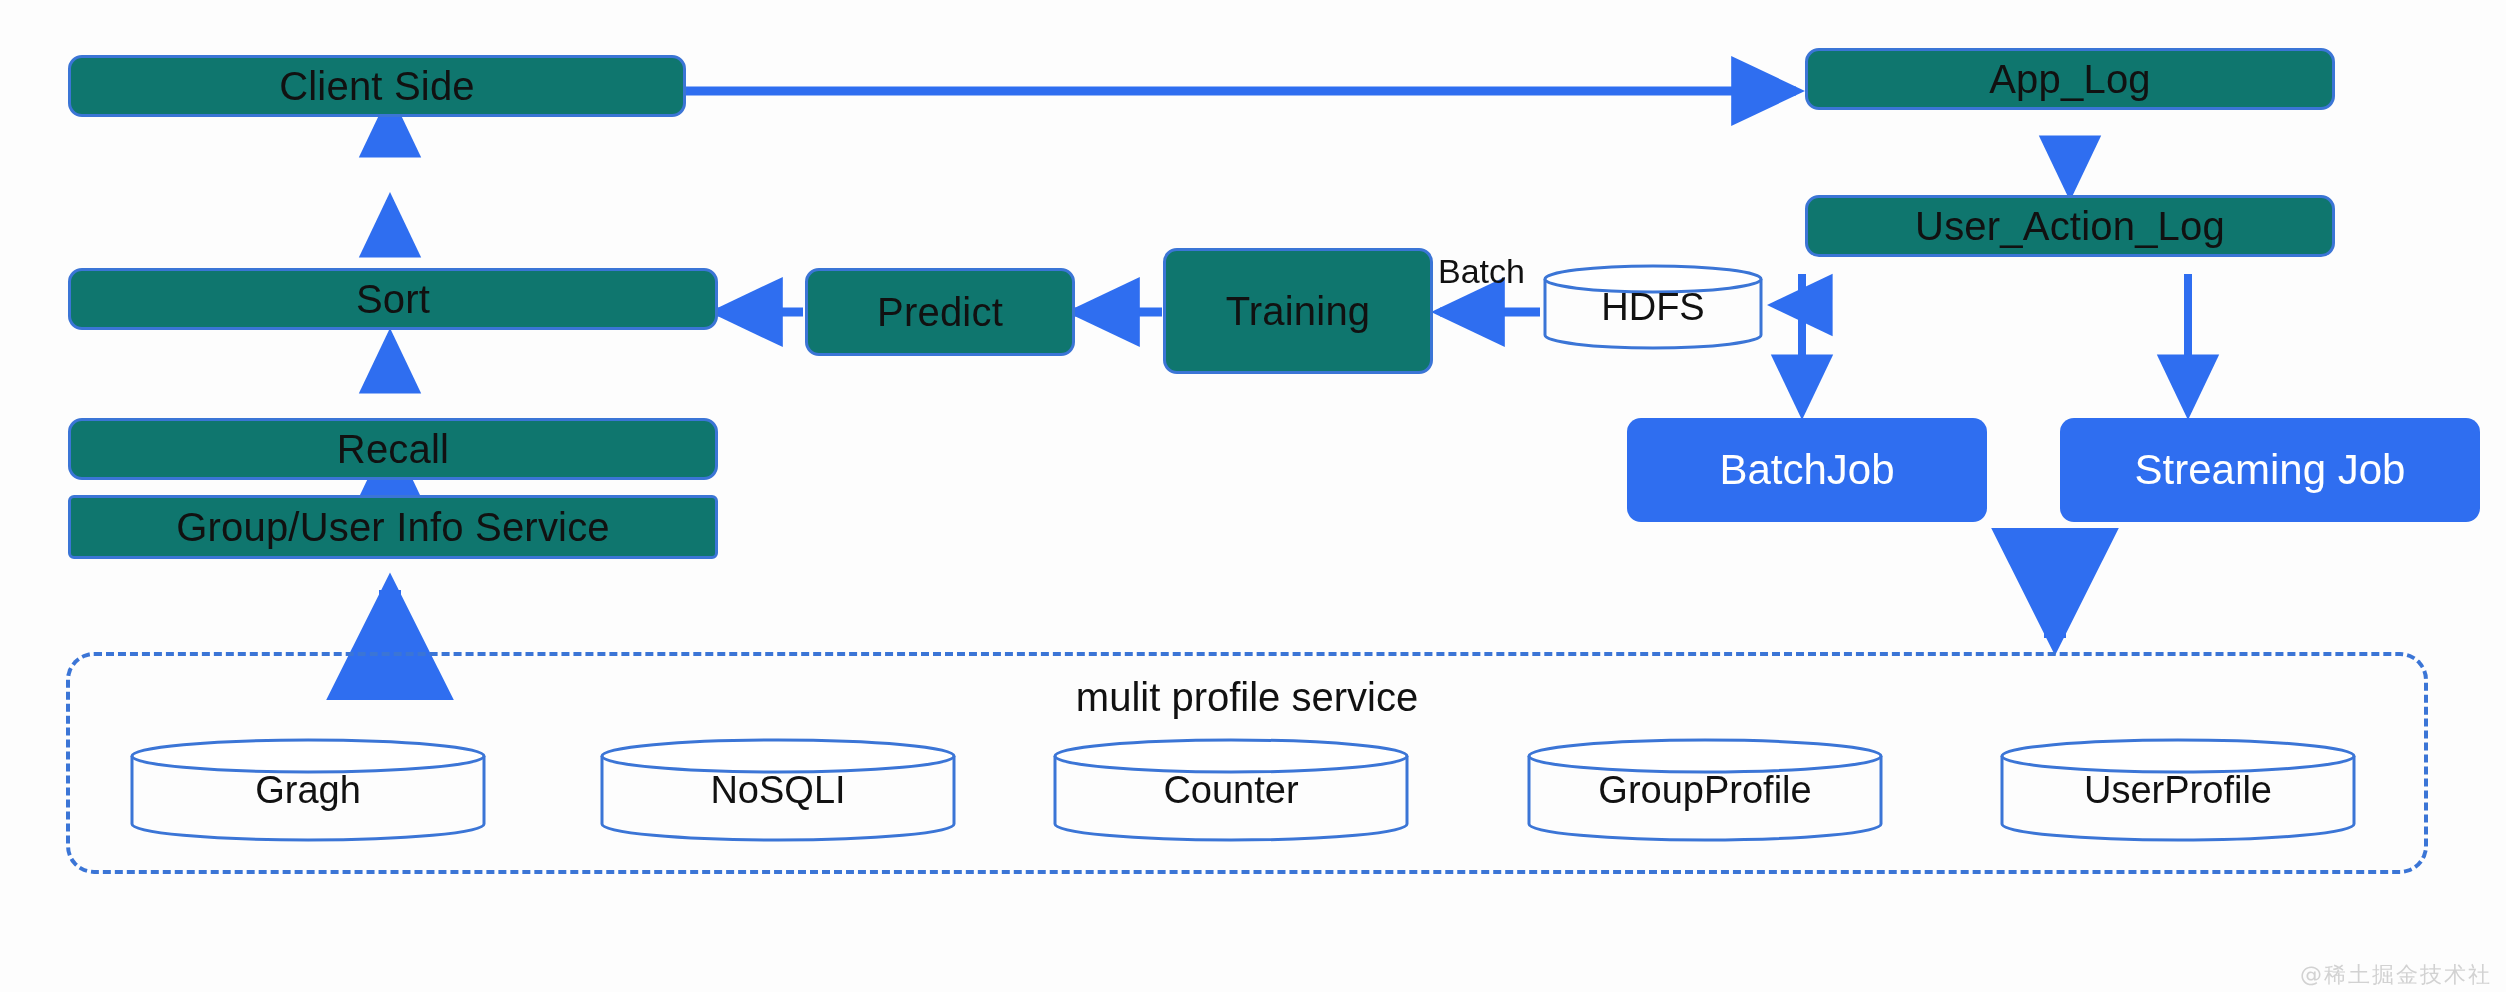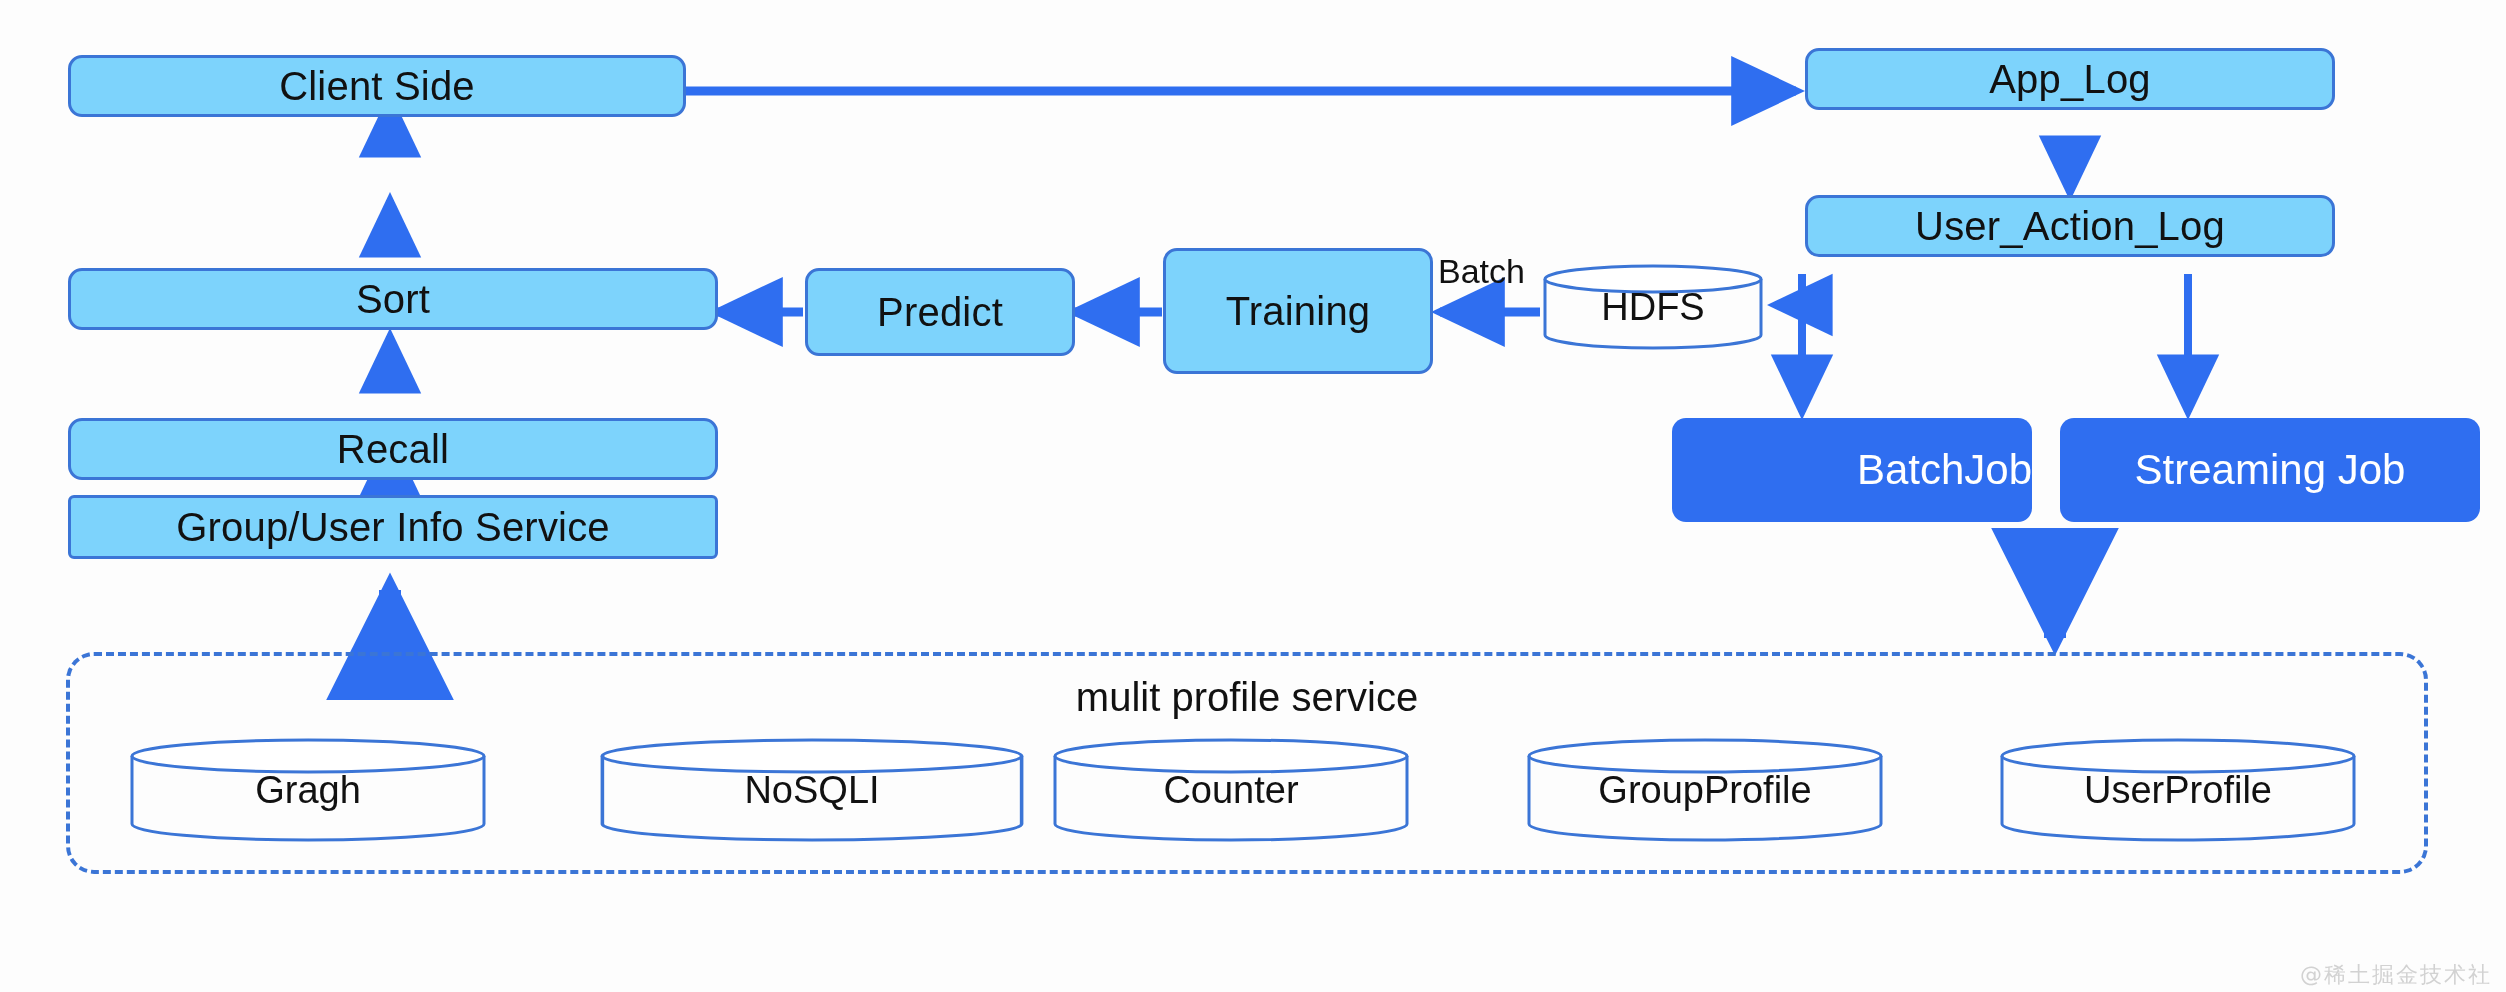"Client Side" .rbox { background: #7dd3fc -> #0f766e }
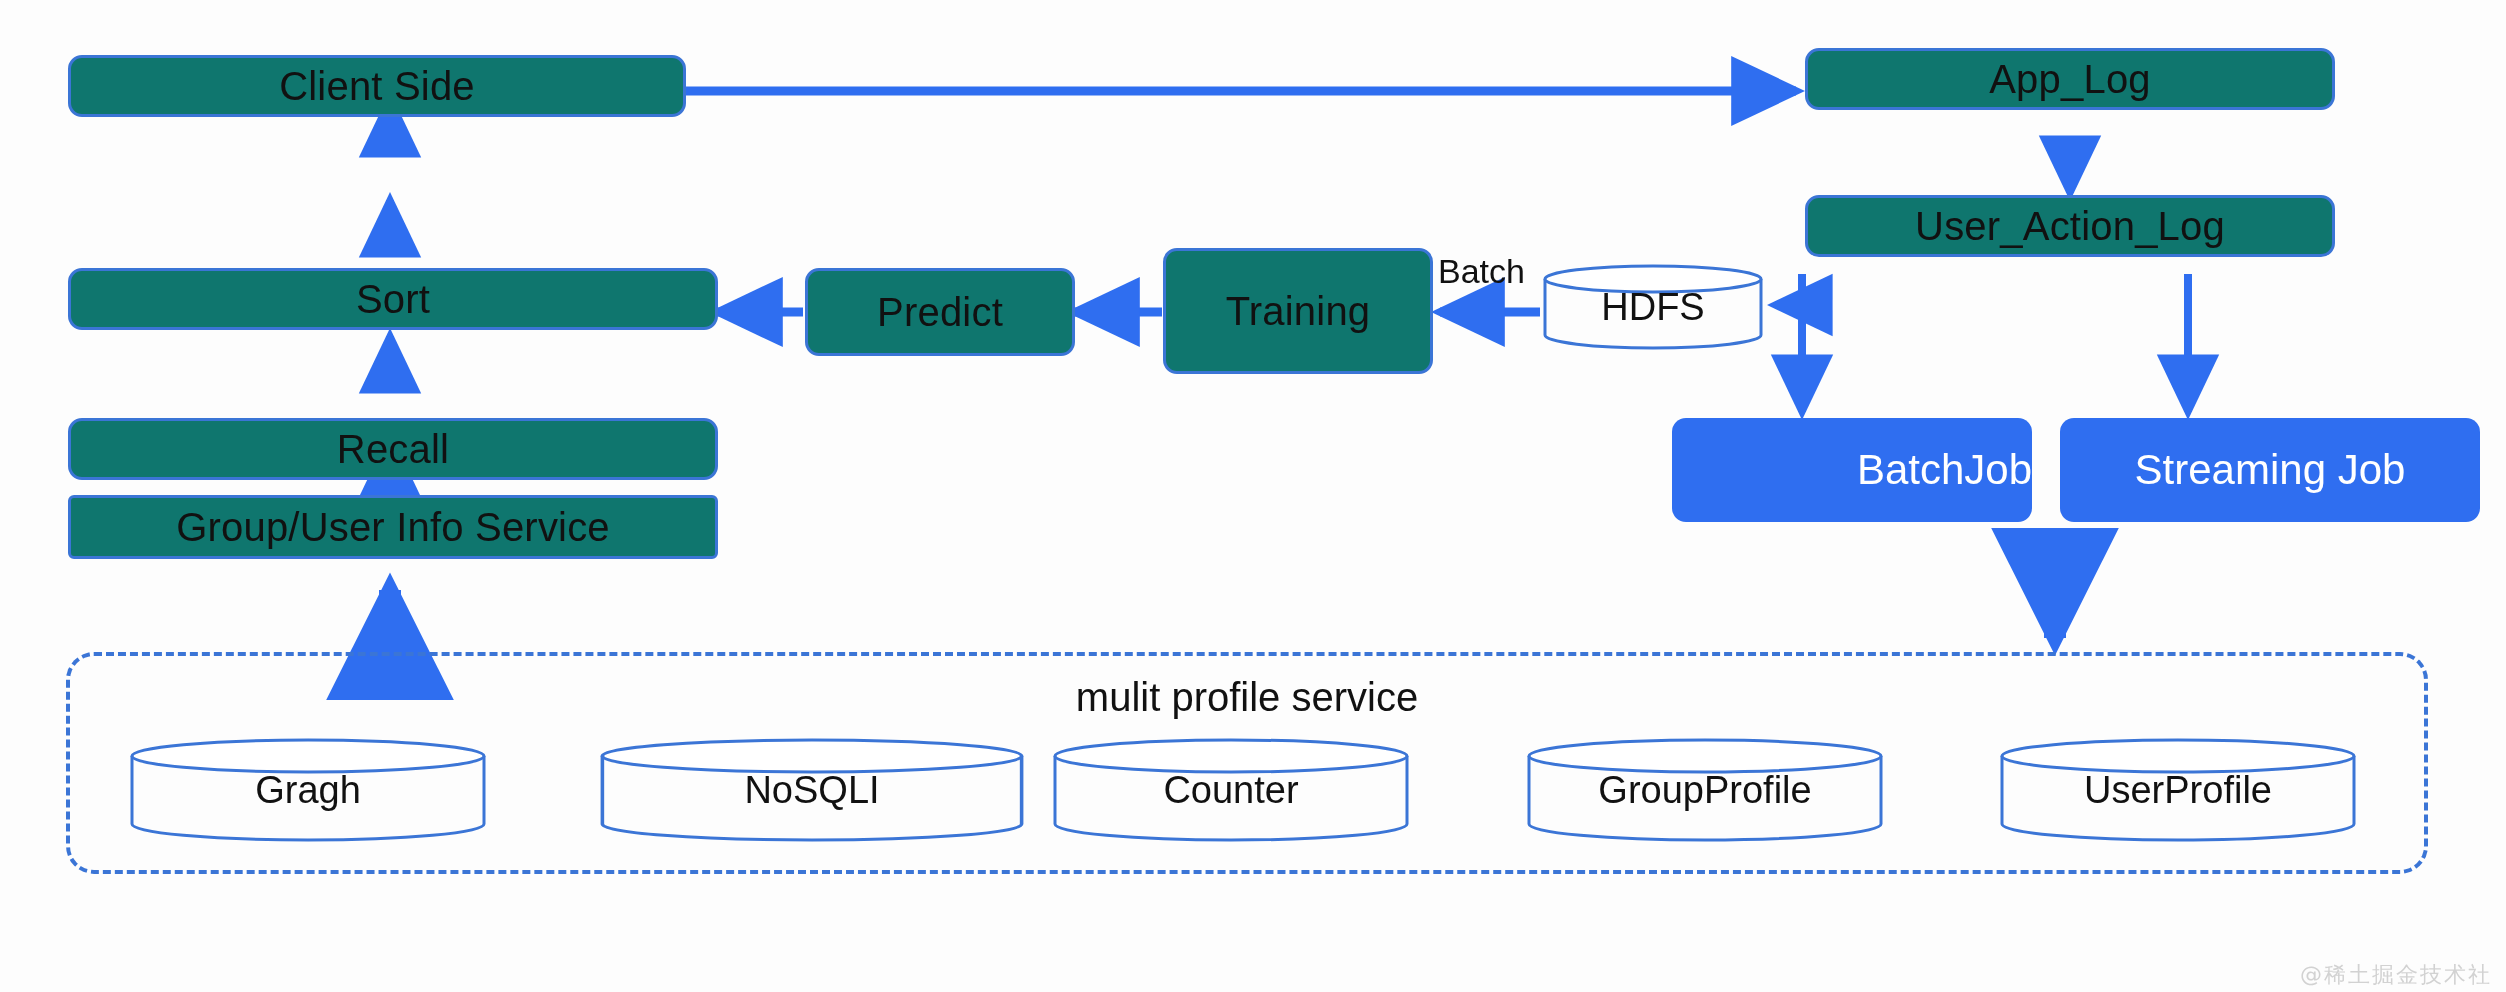"BatchJob" div.node { justify-content: flex-end -> none; left: 1672px -> 1627px }
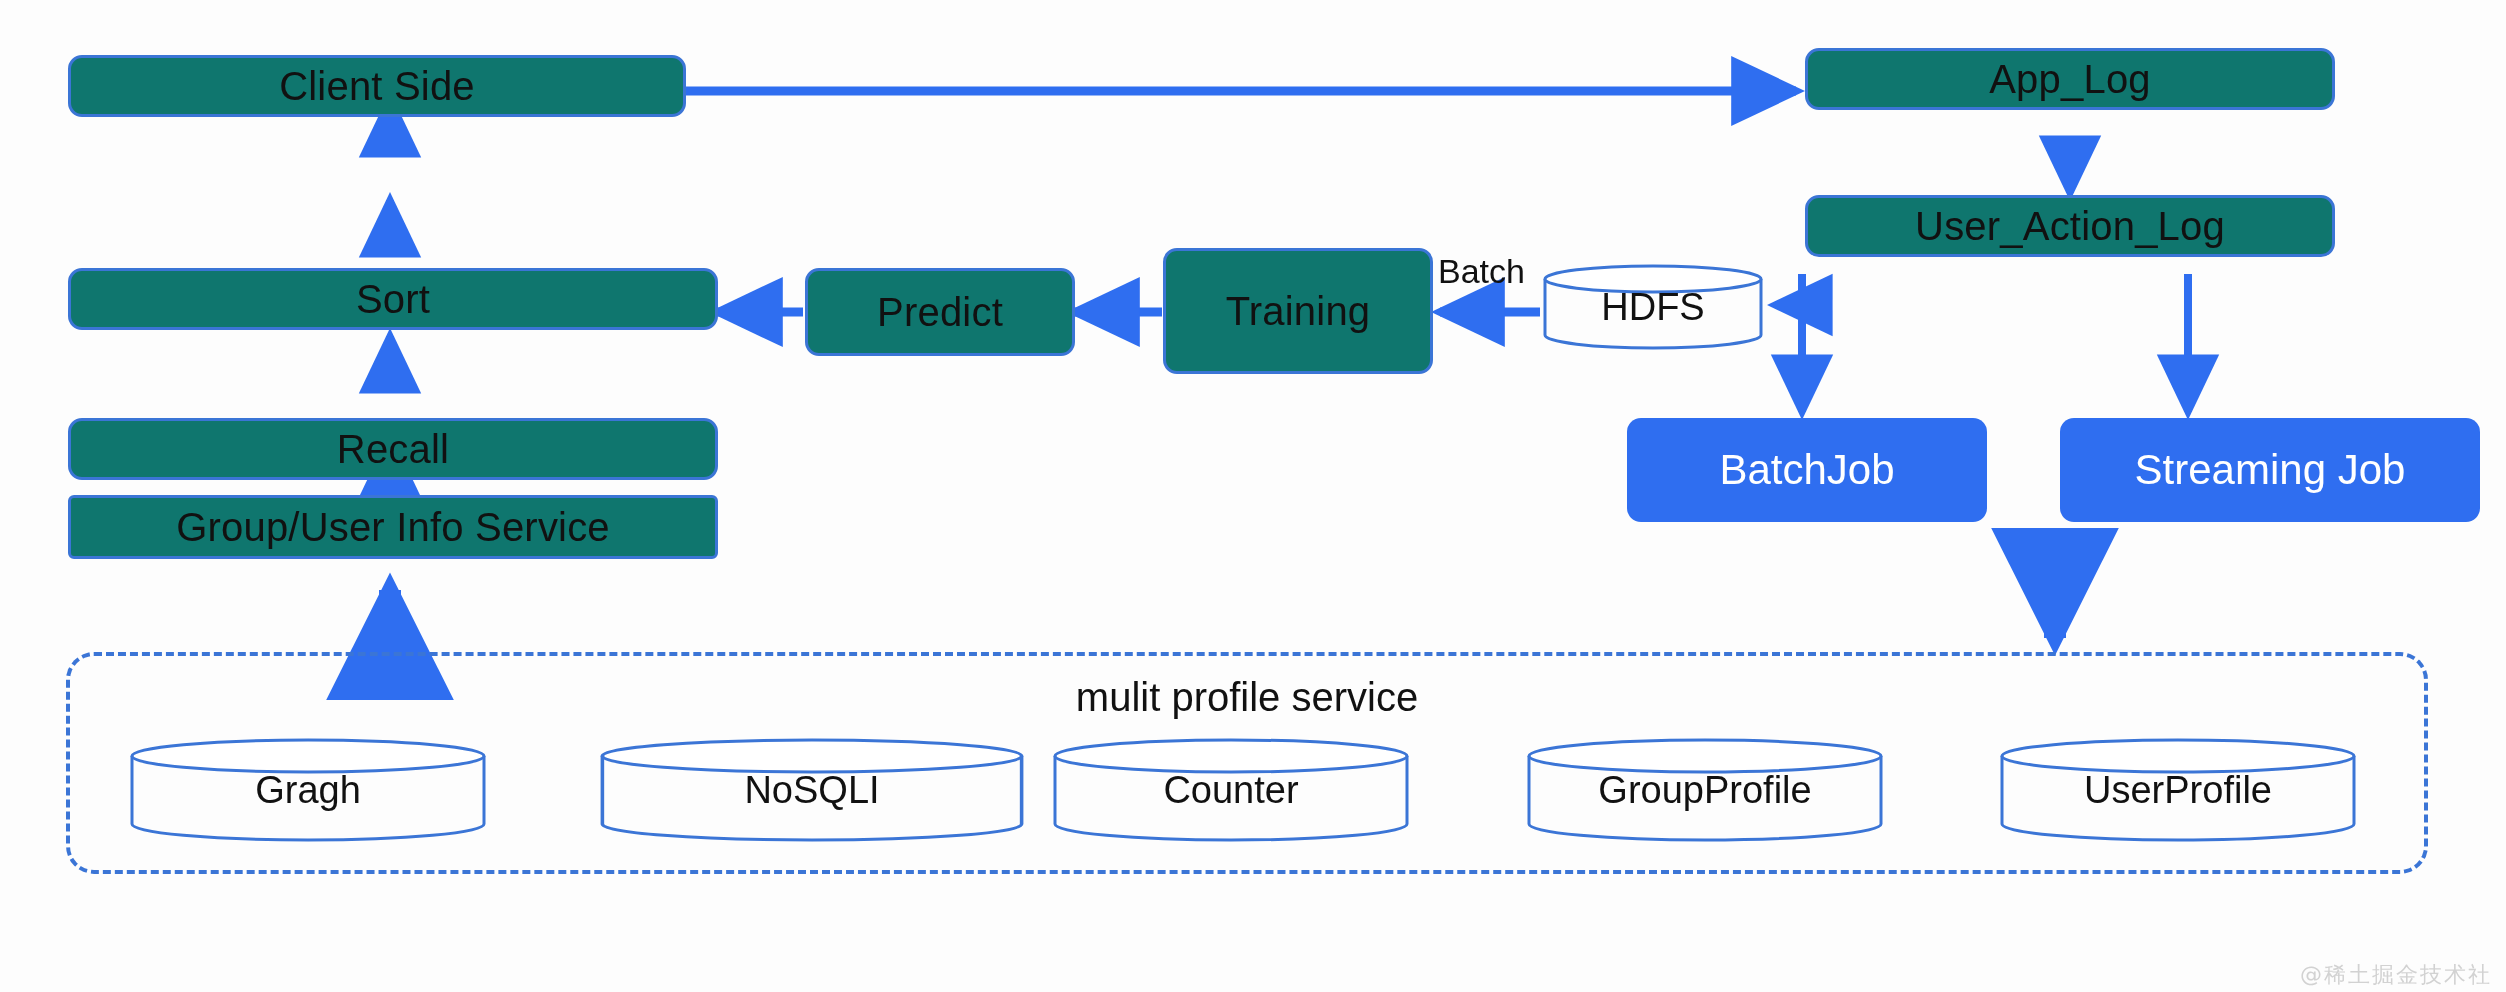"NoSQLI" div.node { width: 424px -> 356px }
